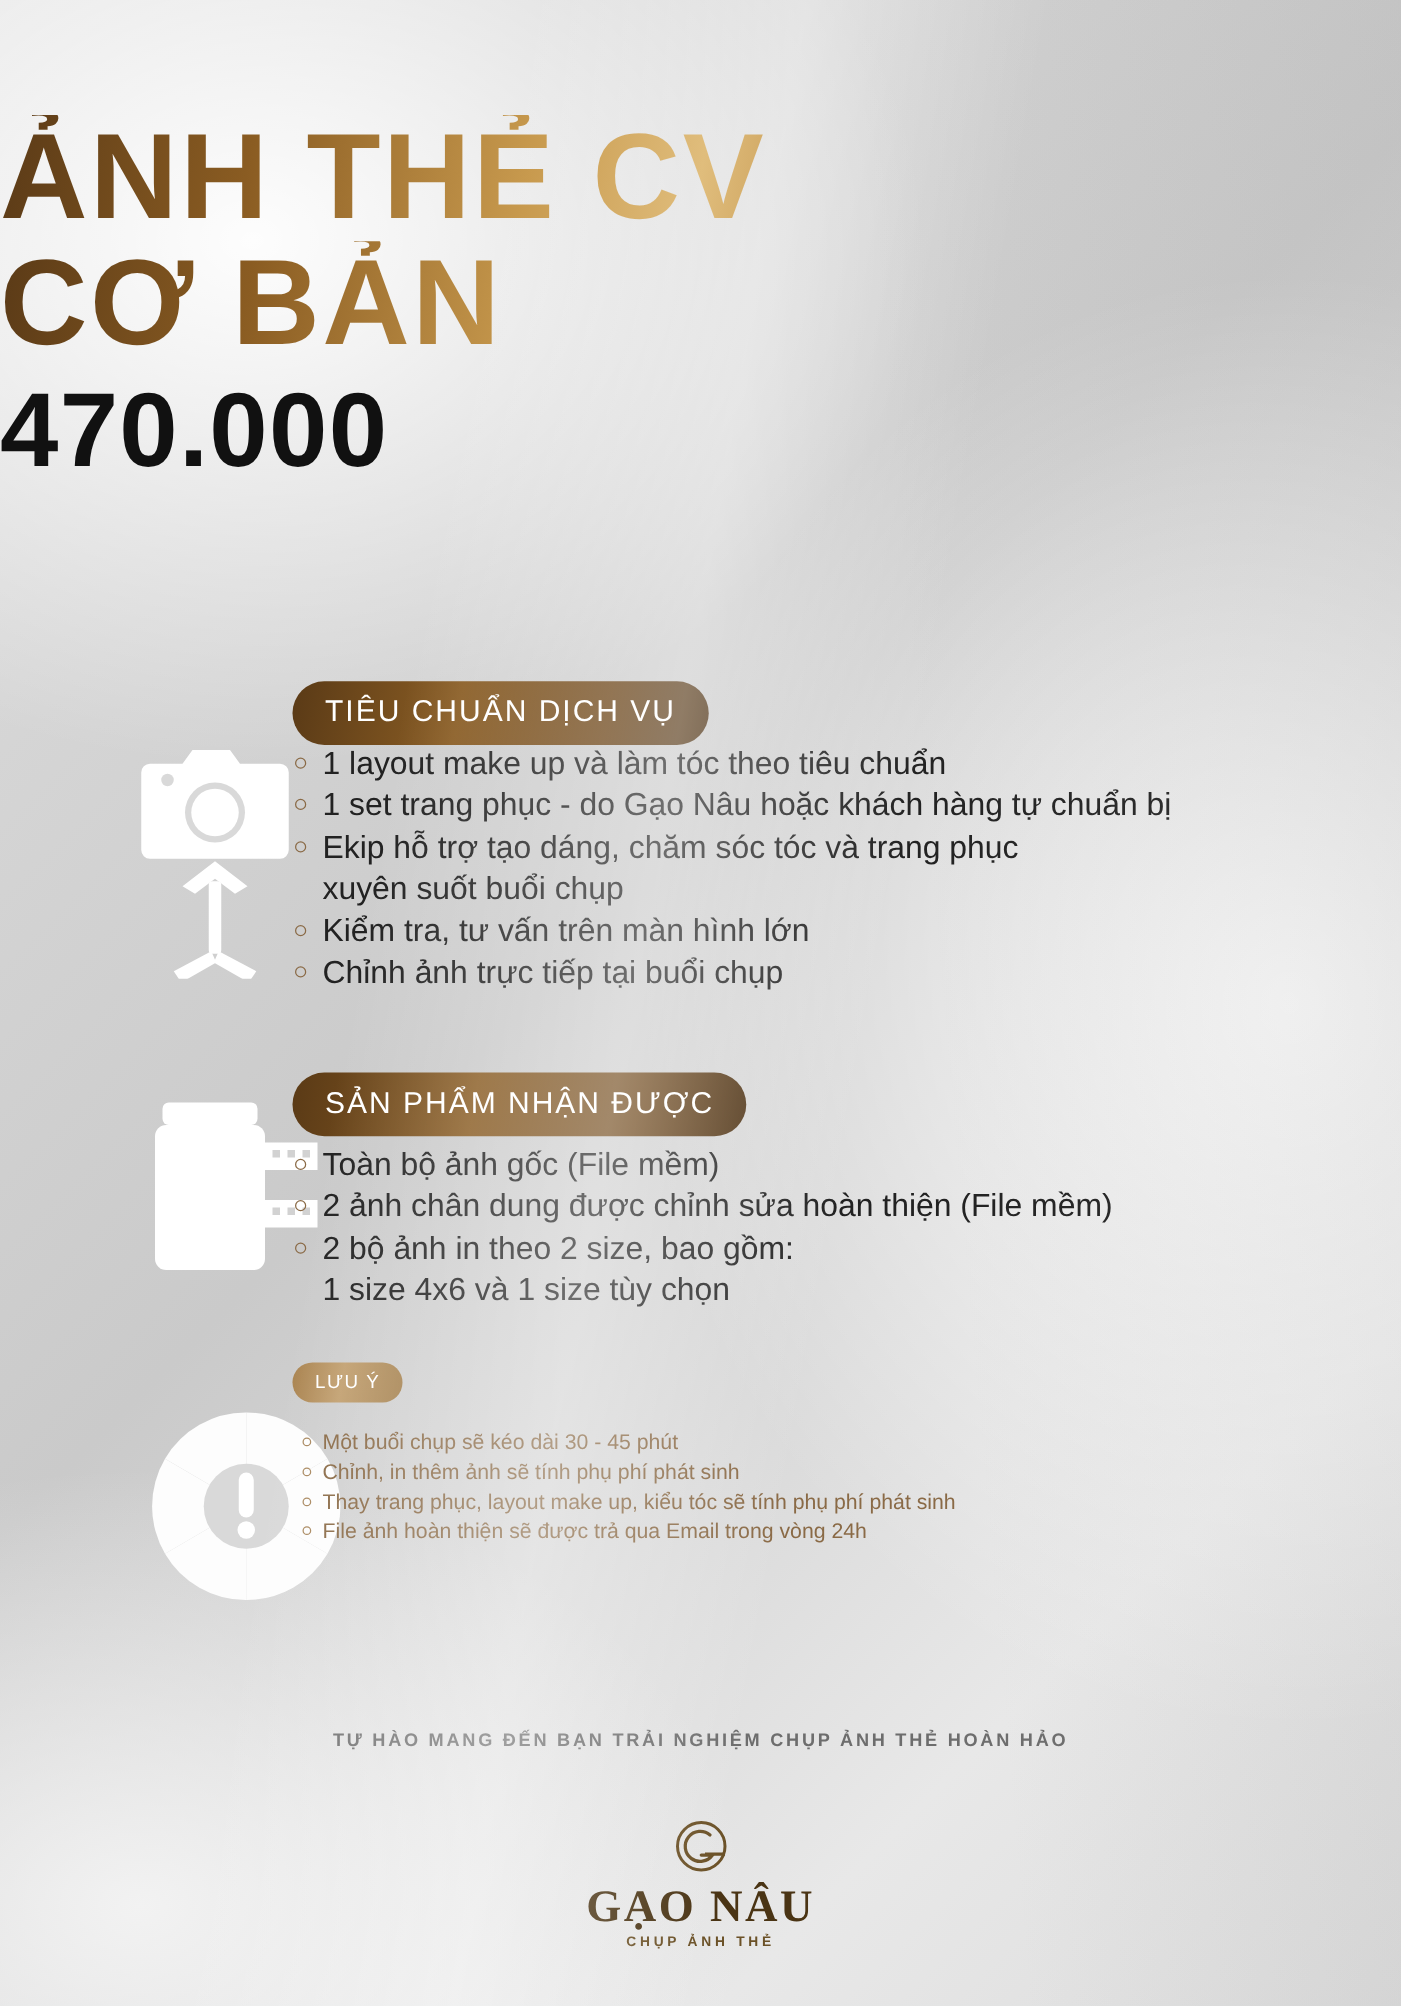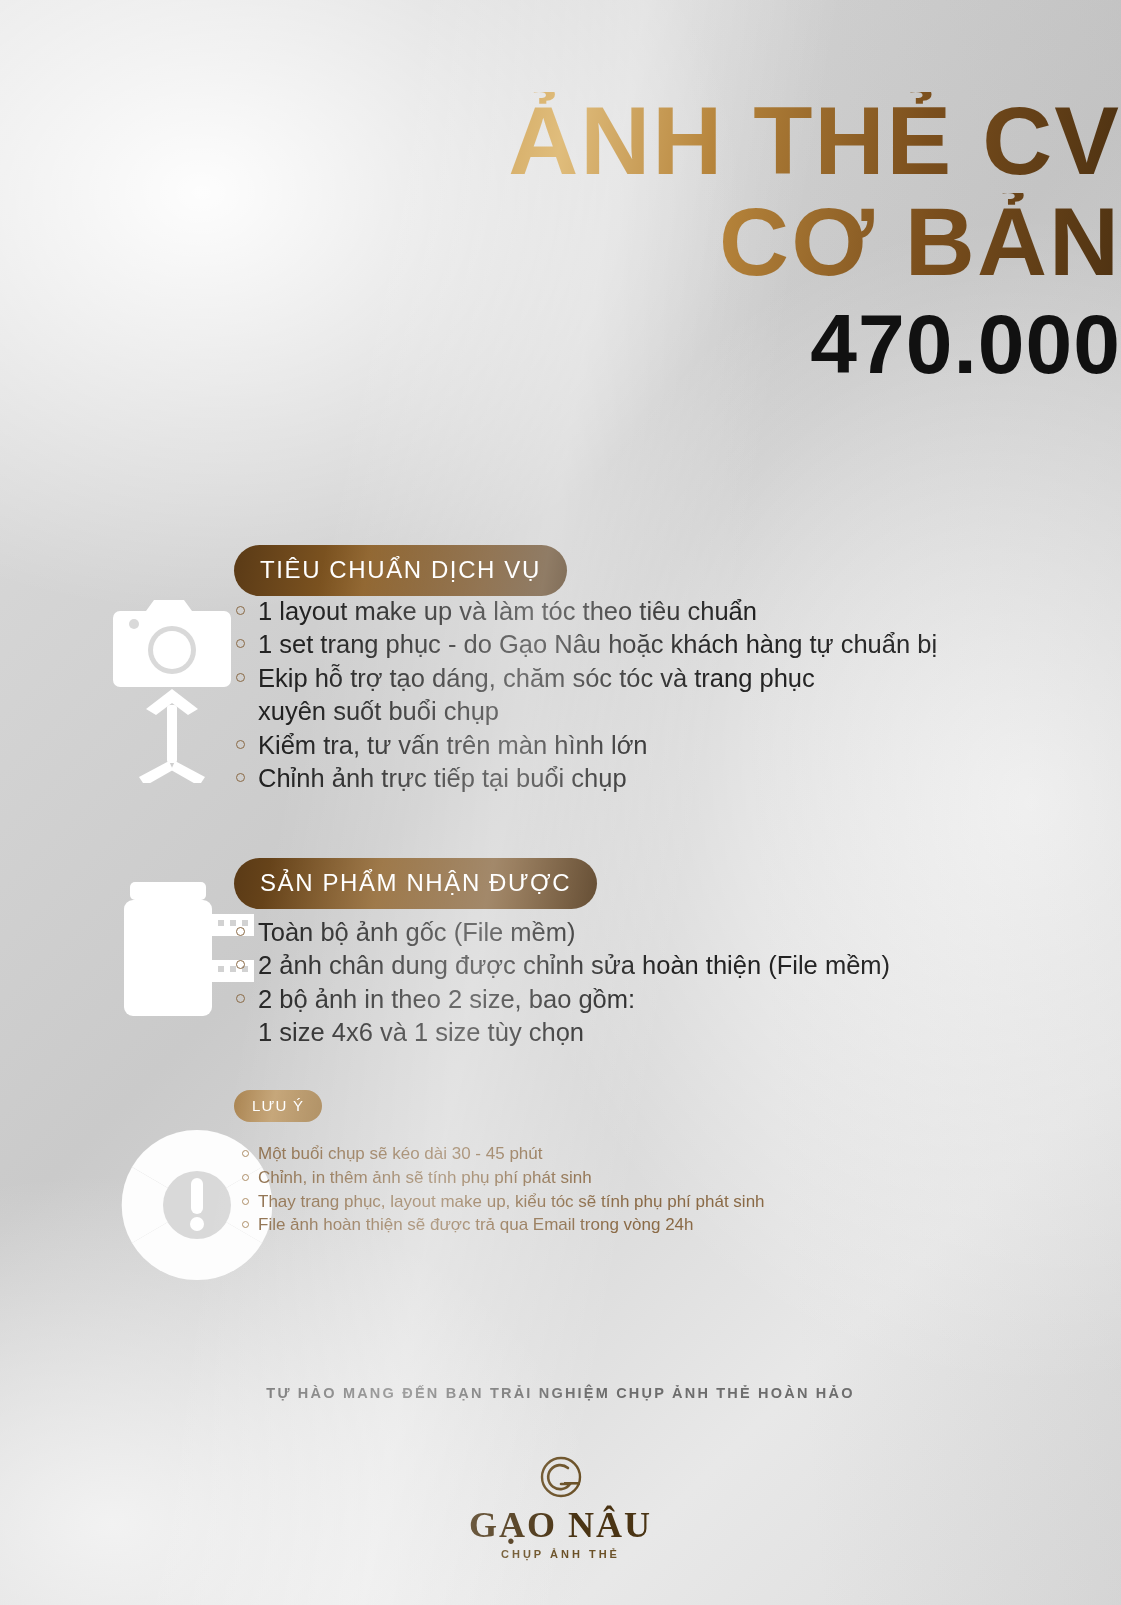"ẢNH THẺ CV" .header { text-align: right -> left }
